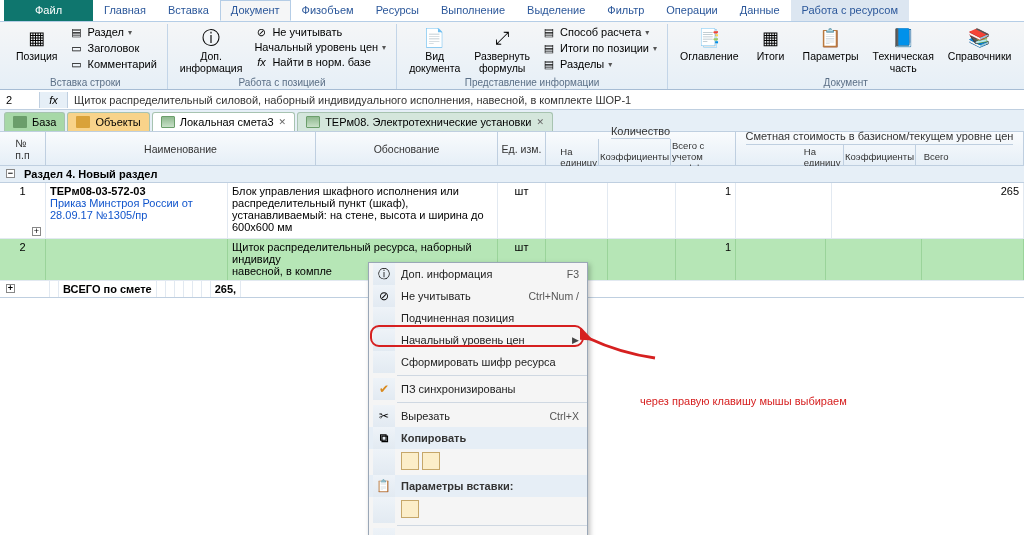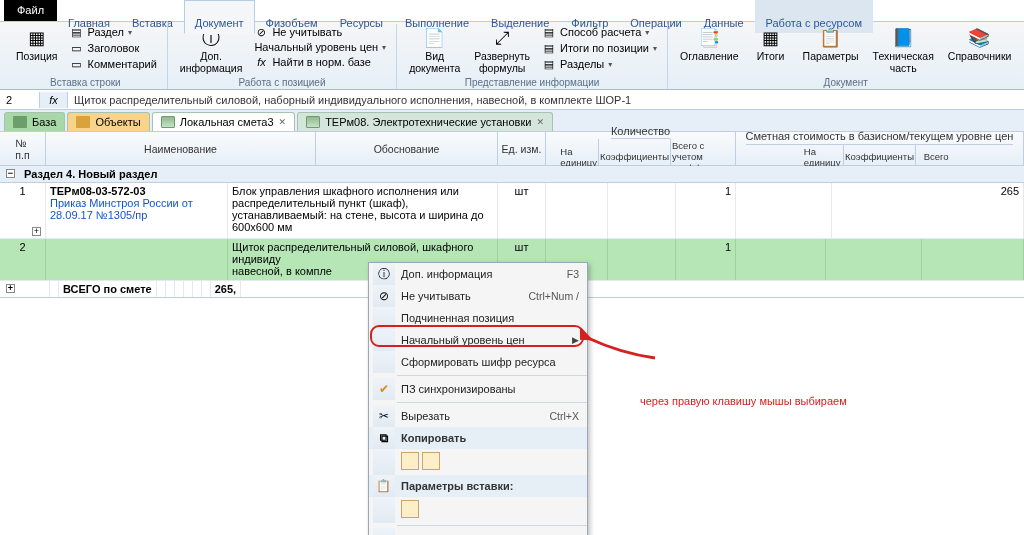"Файл" .ribbon-tab.file { background: #000000 -> #0f766e; padding: 3px 12px -> 3px 30px }
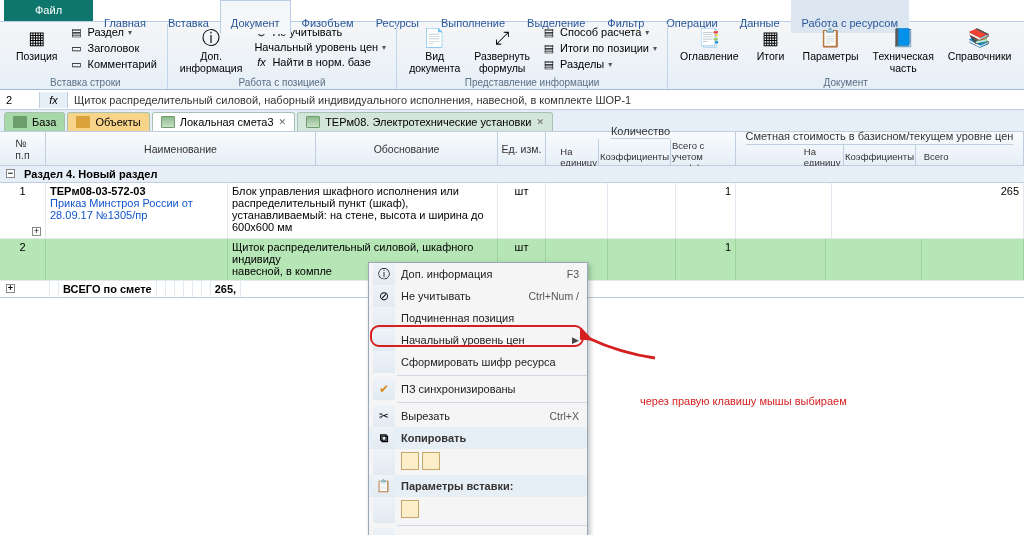"Главная" .ribbon-tab { padding: 16px 10px -> 3px 10px }
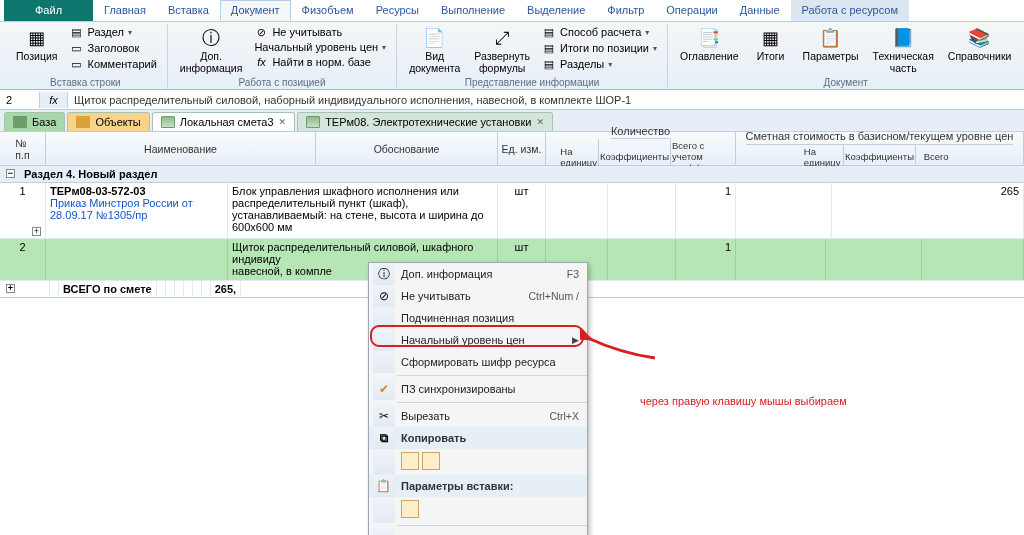"Щиток распределительный силовой, шкафного" div.cell { text: силовой, шкафного -> ресурса, наборный }
